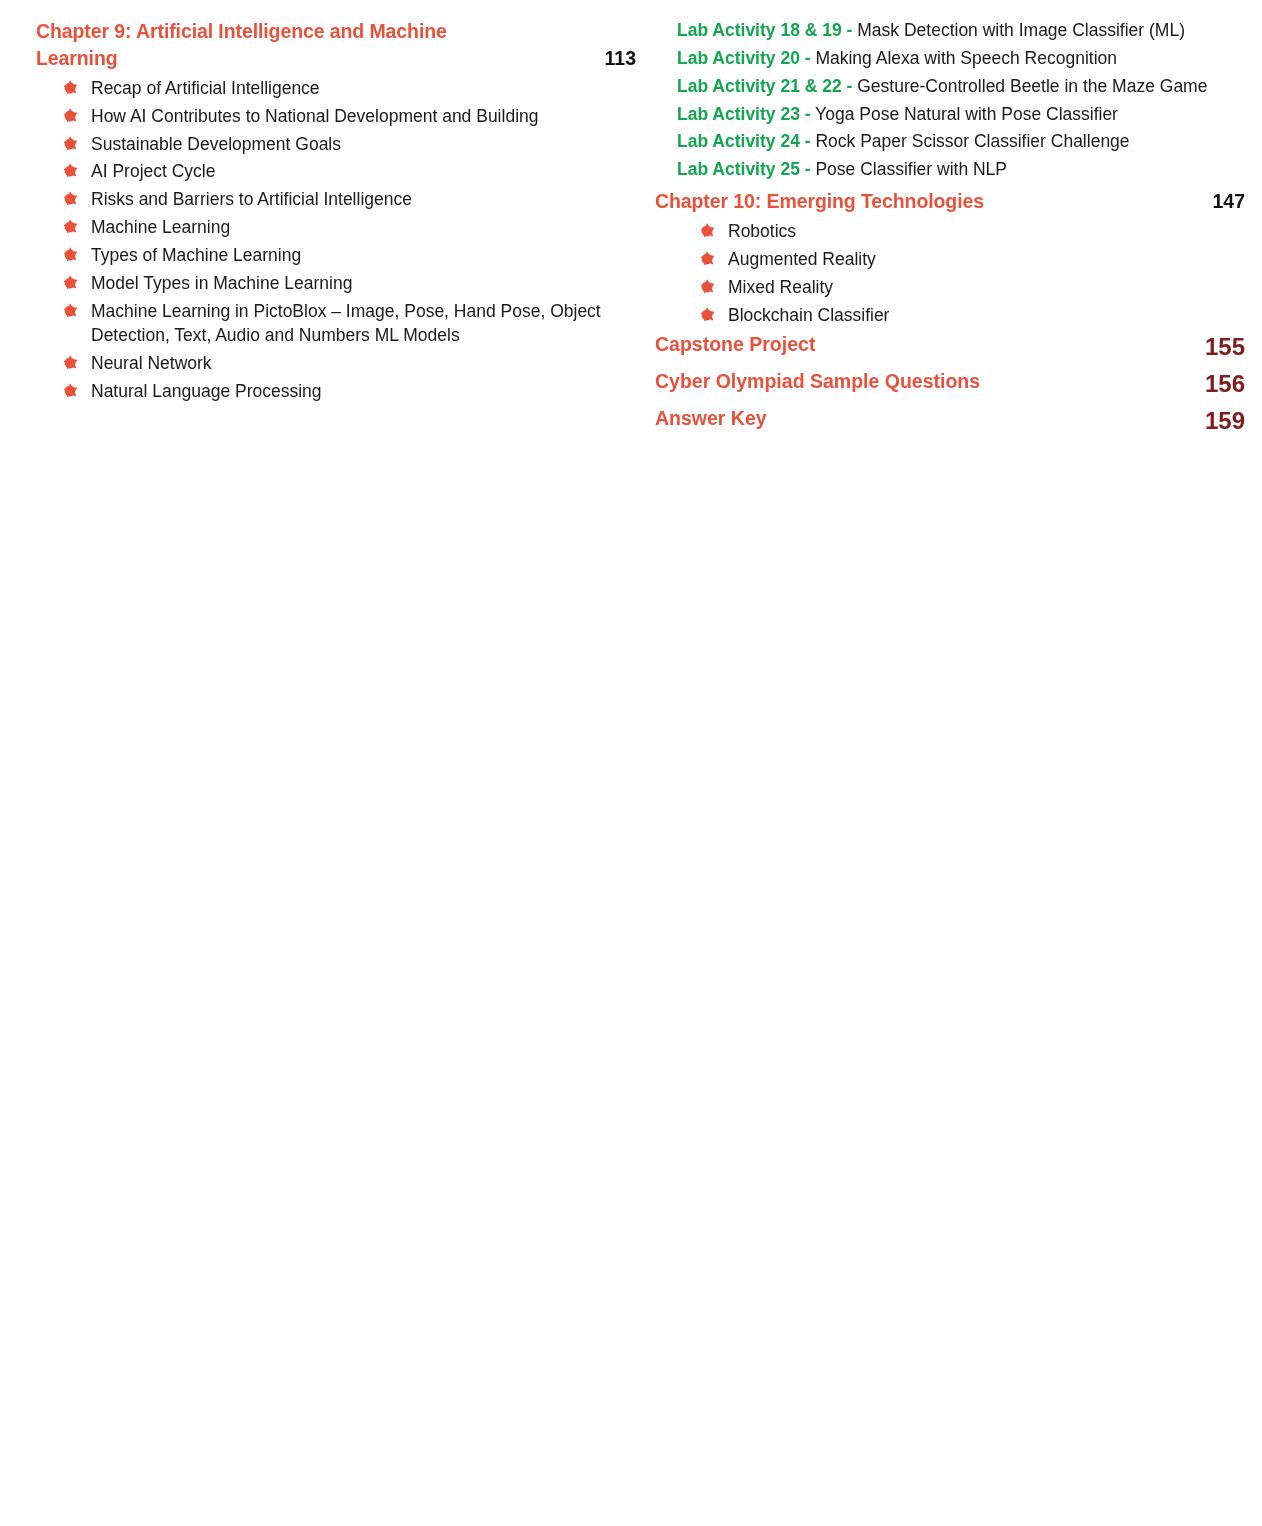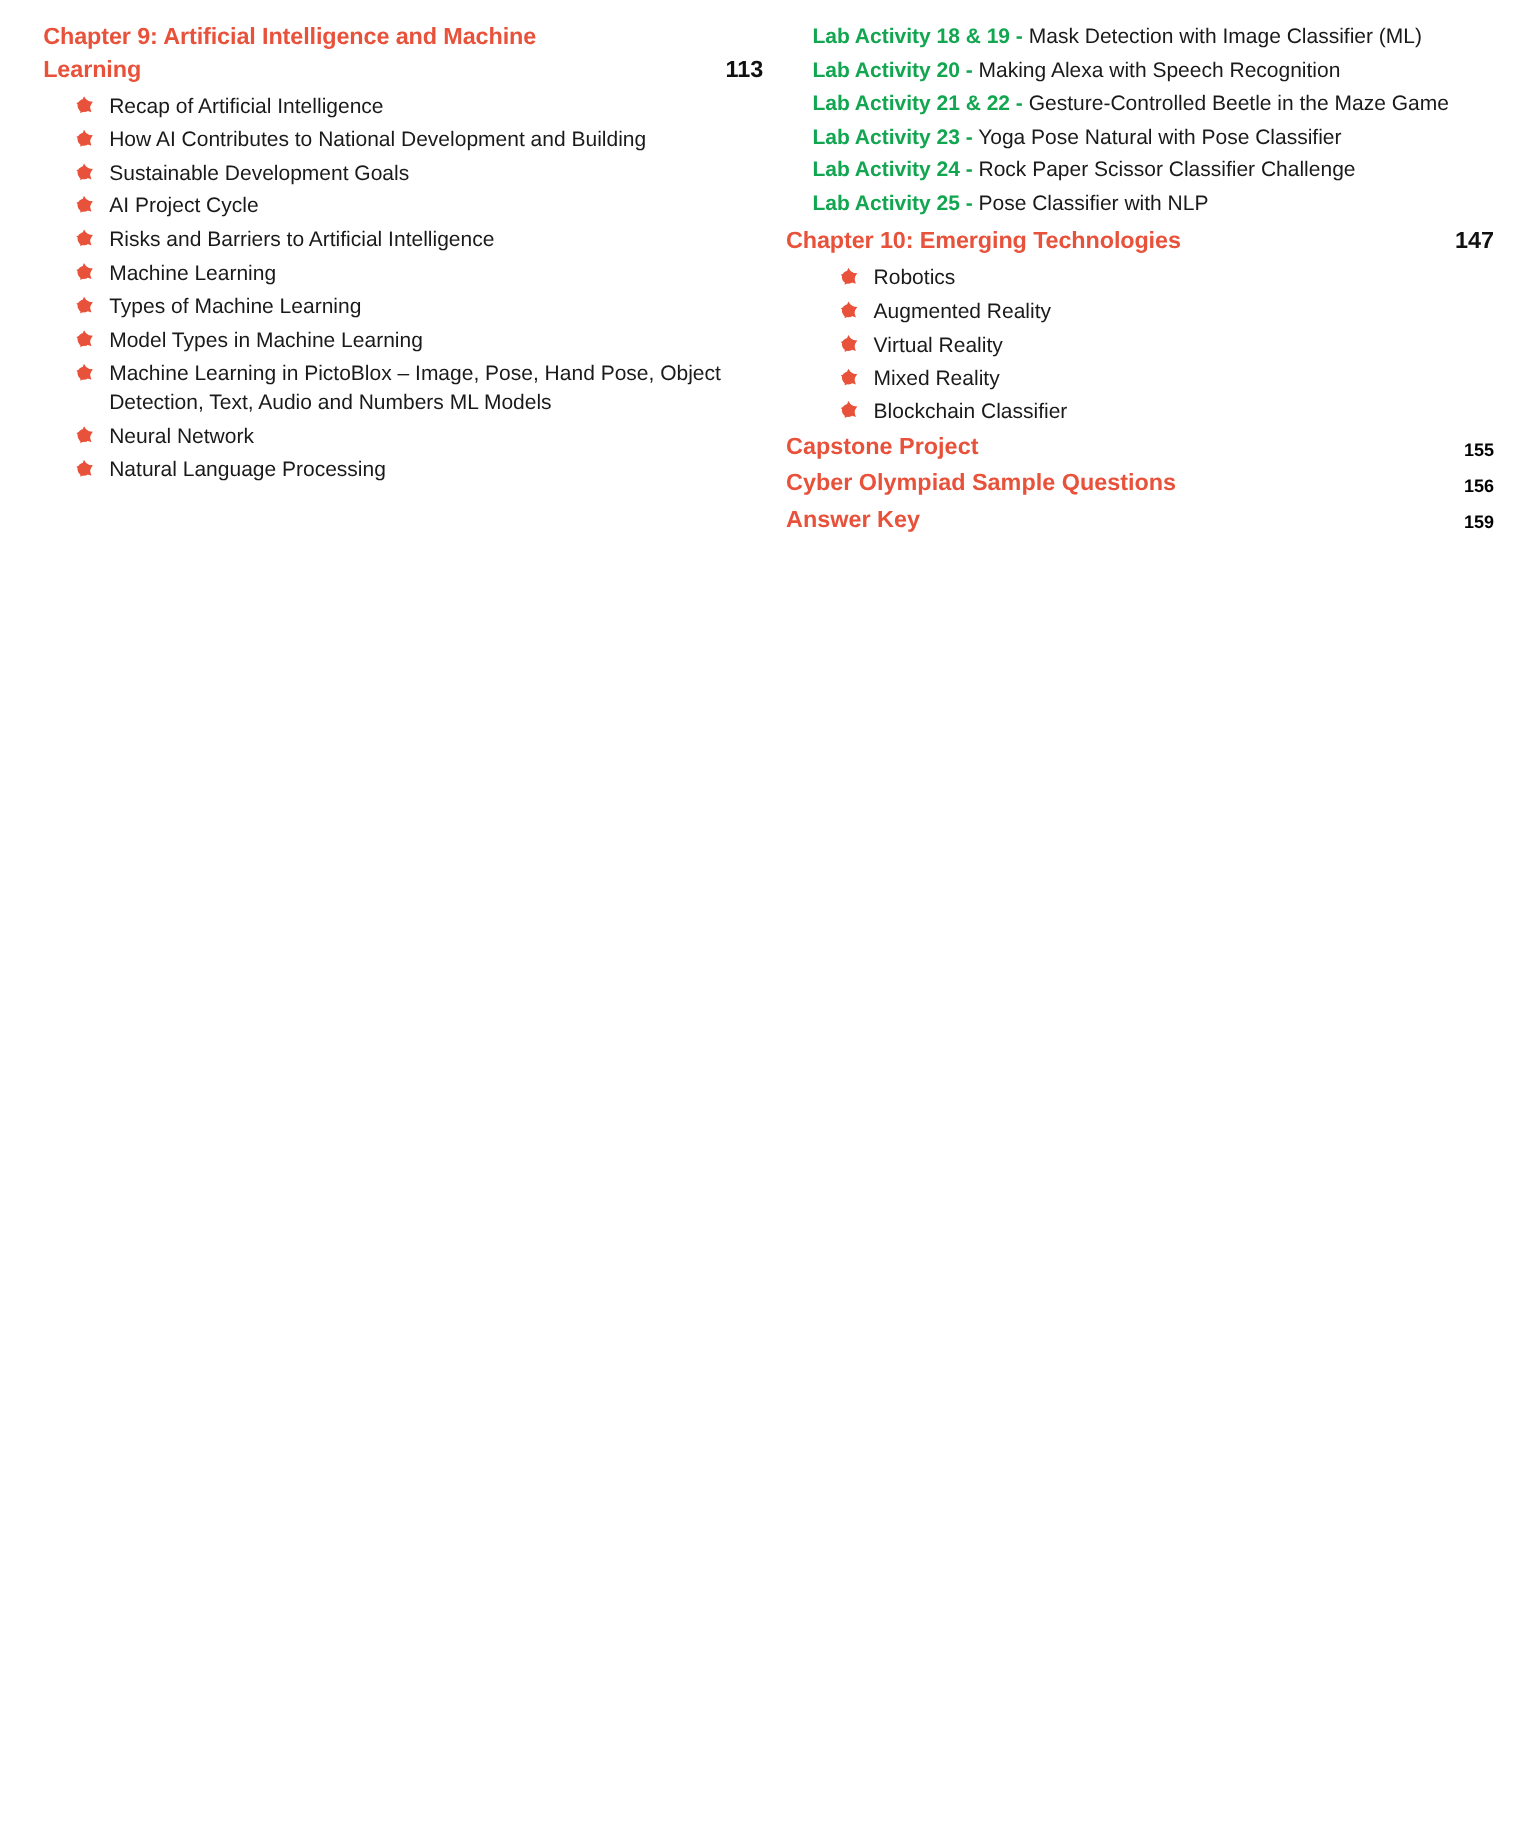"Virtual Reality" li { html: <li> <span> <svg> <path></path> <circle></circle> </svg> </span> <span>Virtual Reality</span> </li> -> none }
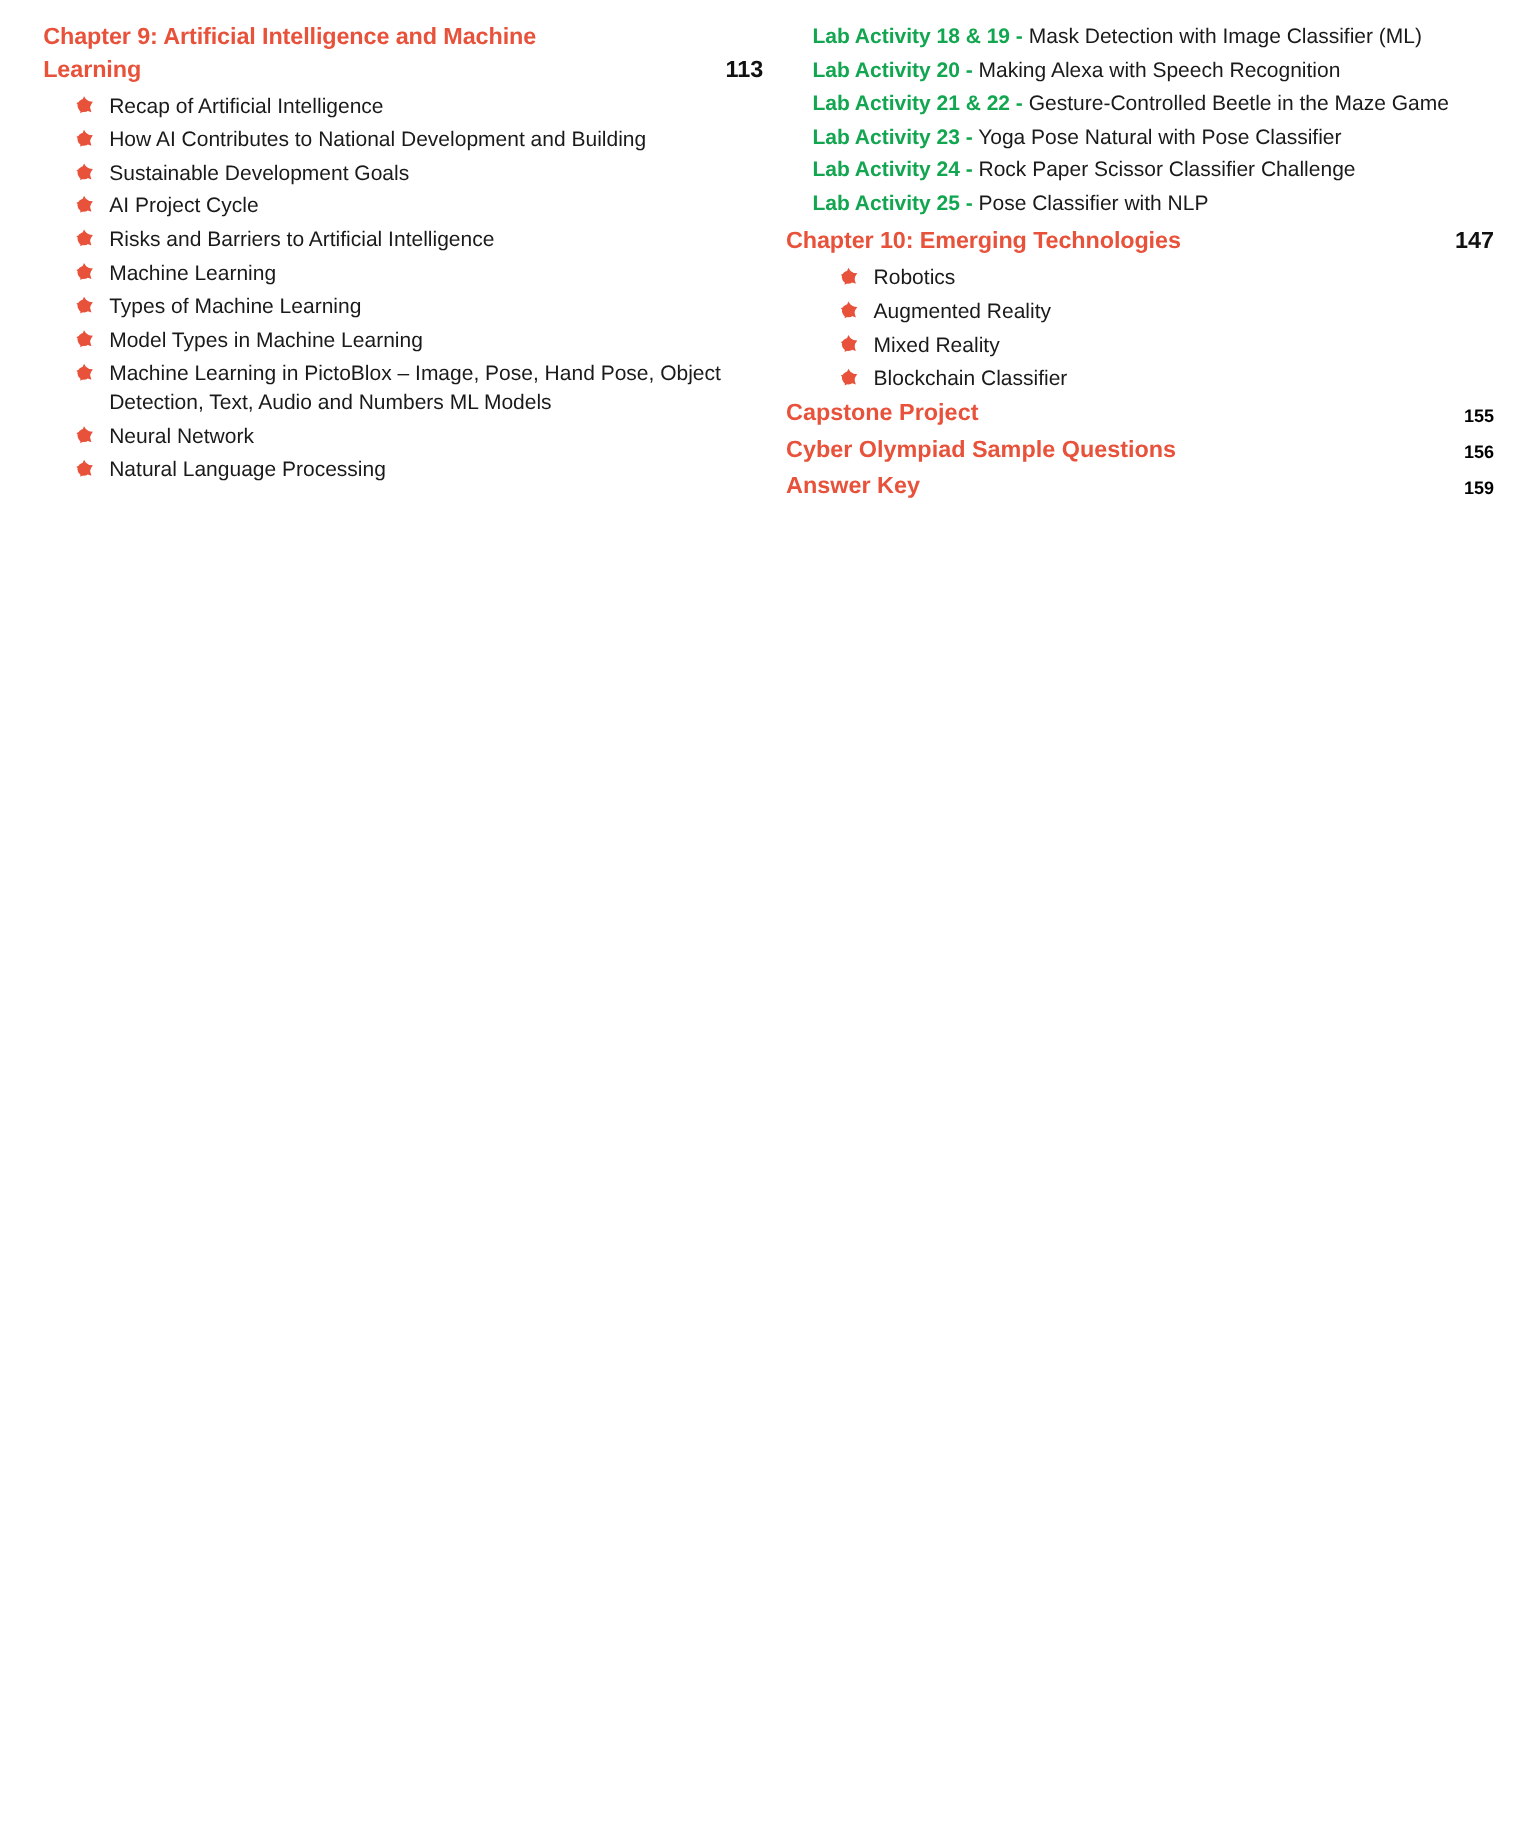"Capstone Project" .entry-row { align-items: flex-end -> flex-start }
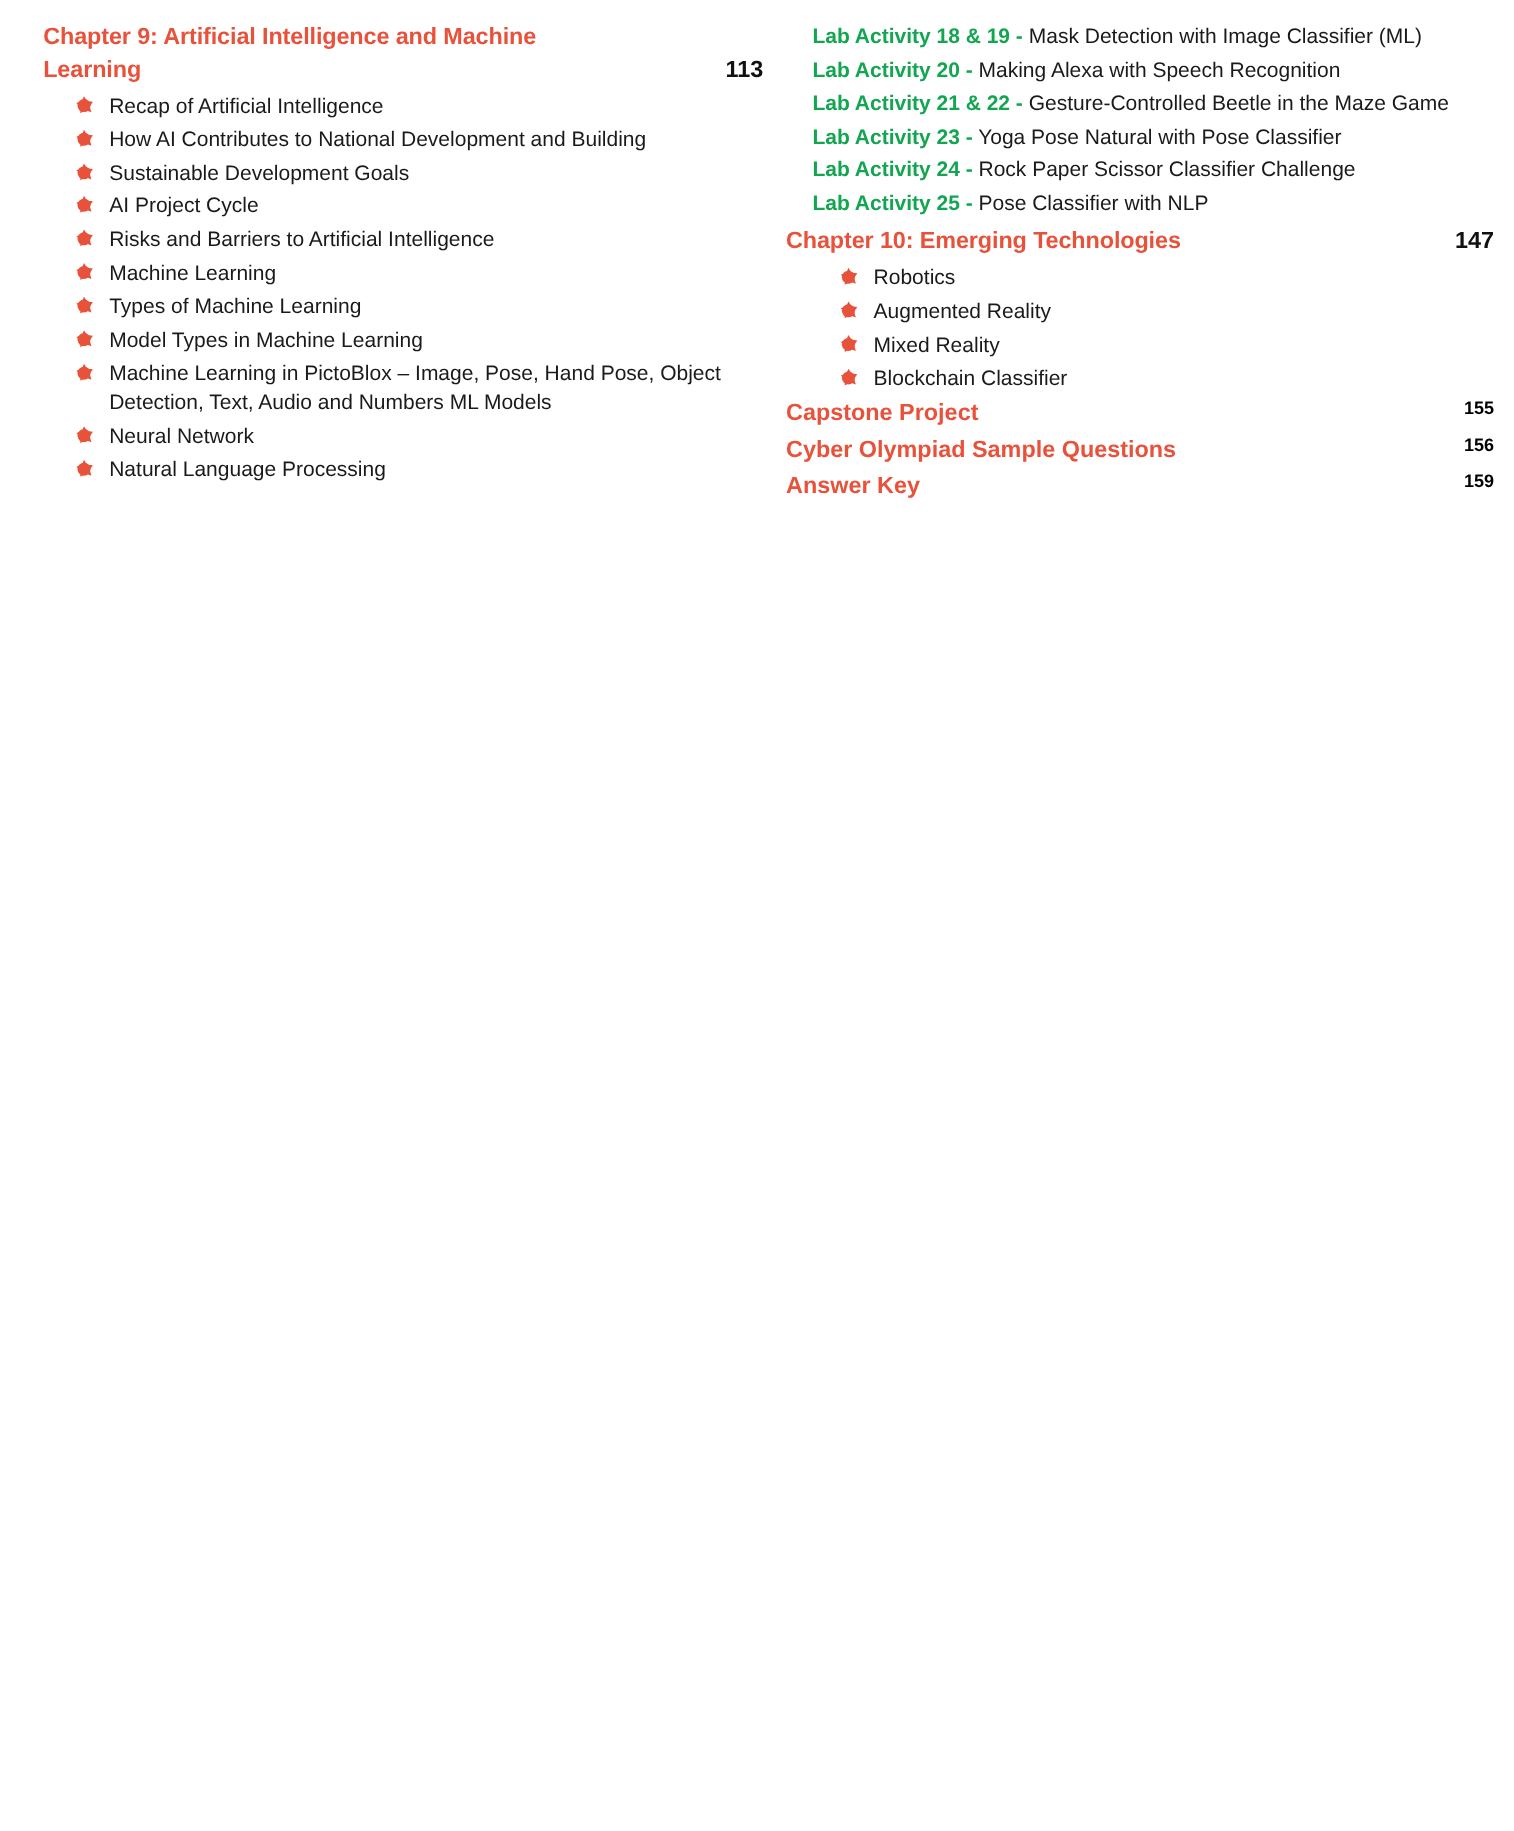"155" .entry-page { color: #000000 -> #7f1d1d; font-size: 15px -> 24px }
